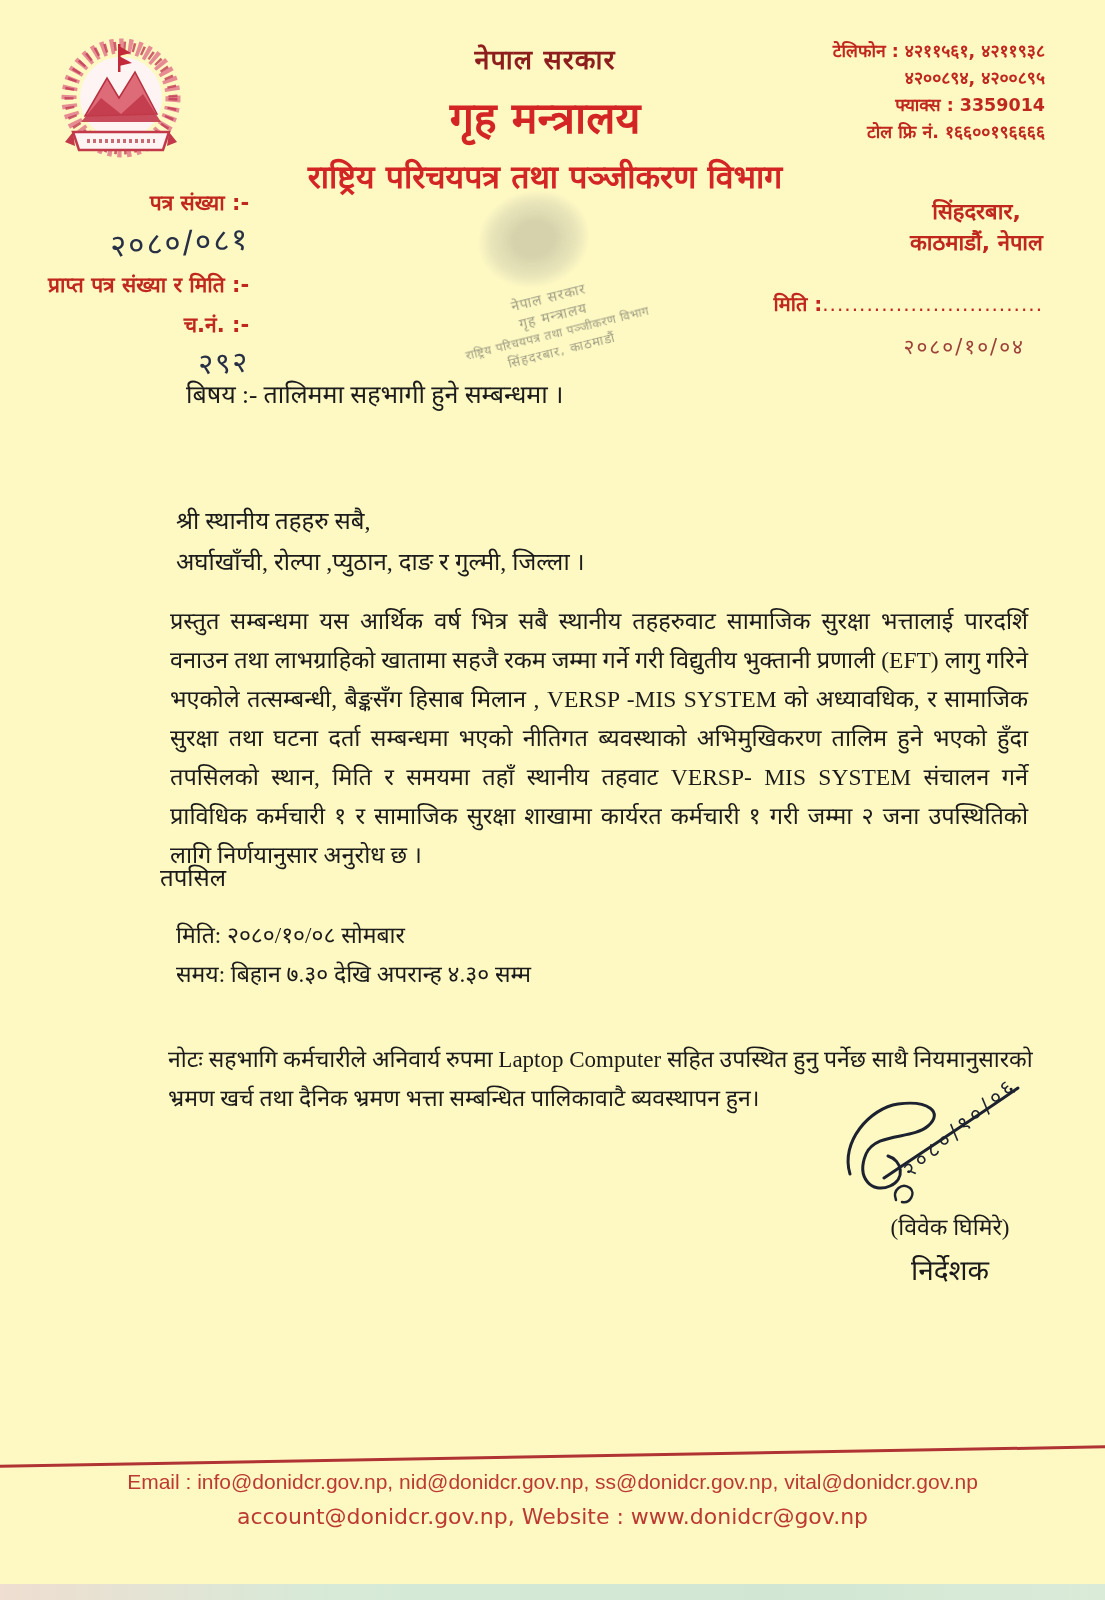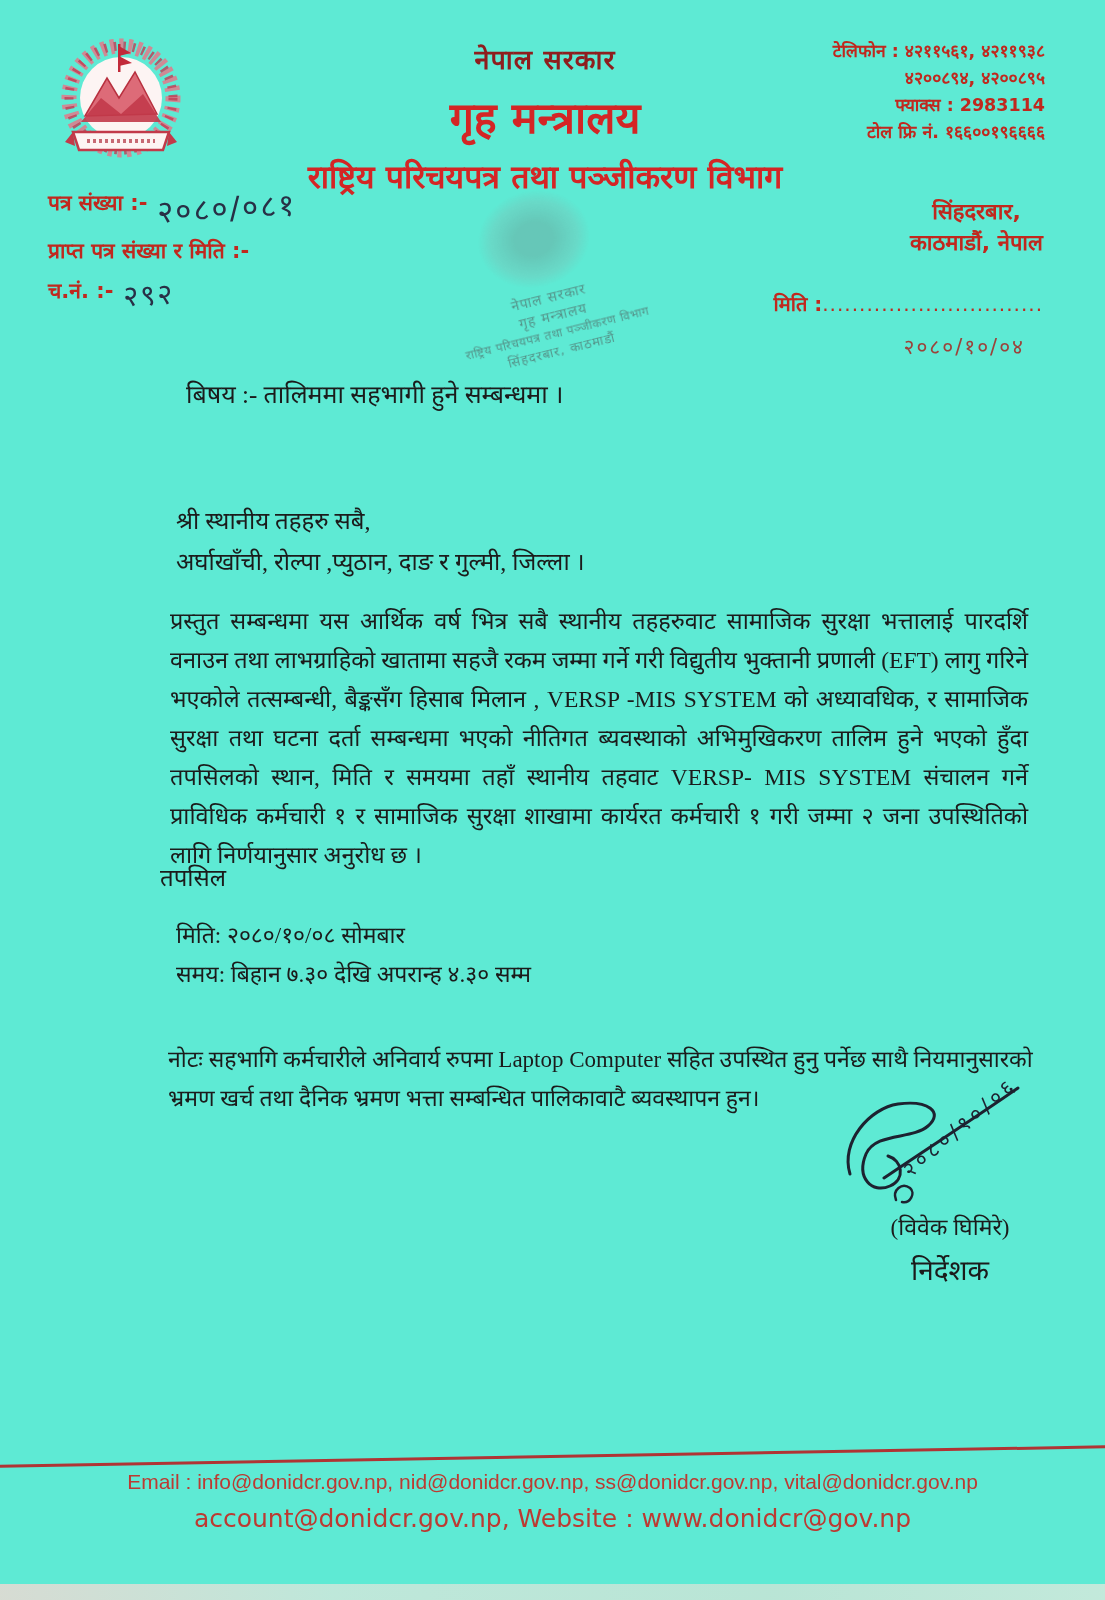"नेपाल सरकार" .page { background: #5eead4 -> #fef9c3 }
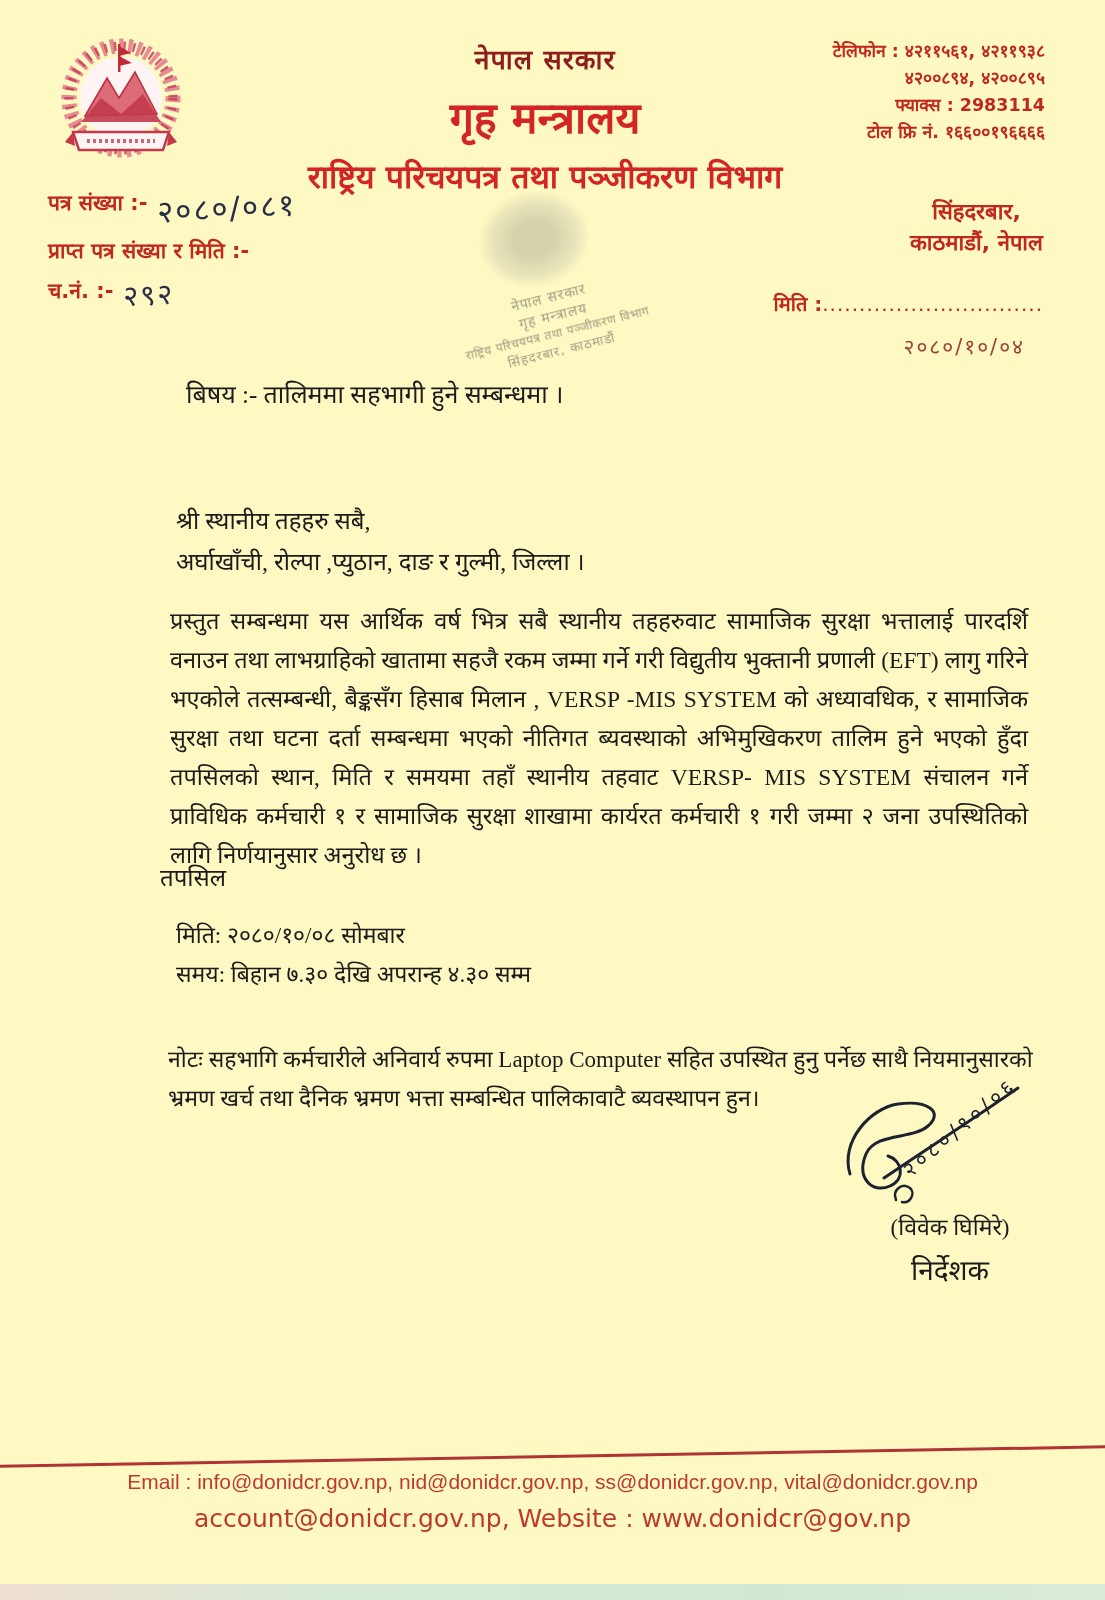"फ्याक्स : 2983114" div { text: 2983114 -> 3359014 }
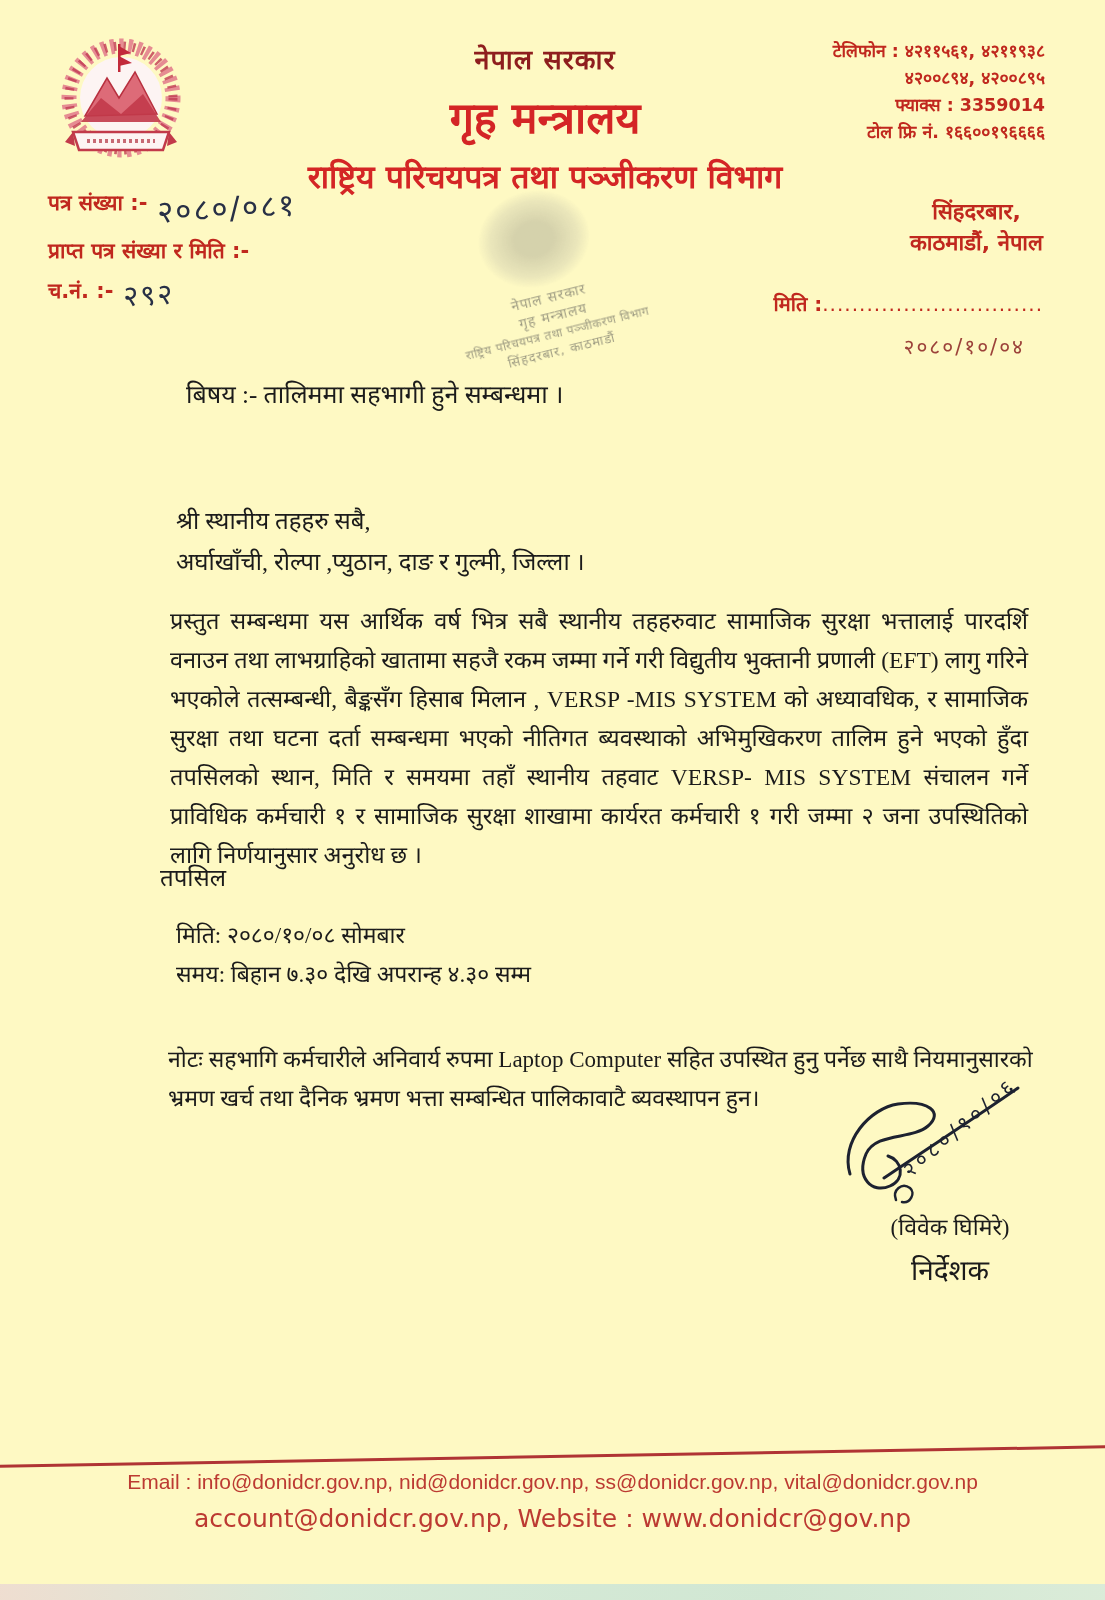"पत्र संख्या :-" .meta-line { align-items: none -> flex-end; flex-direction: none -> column }
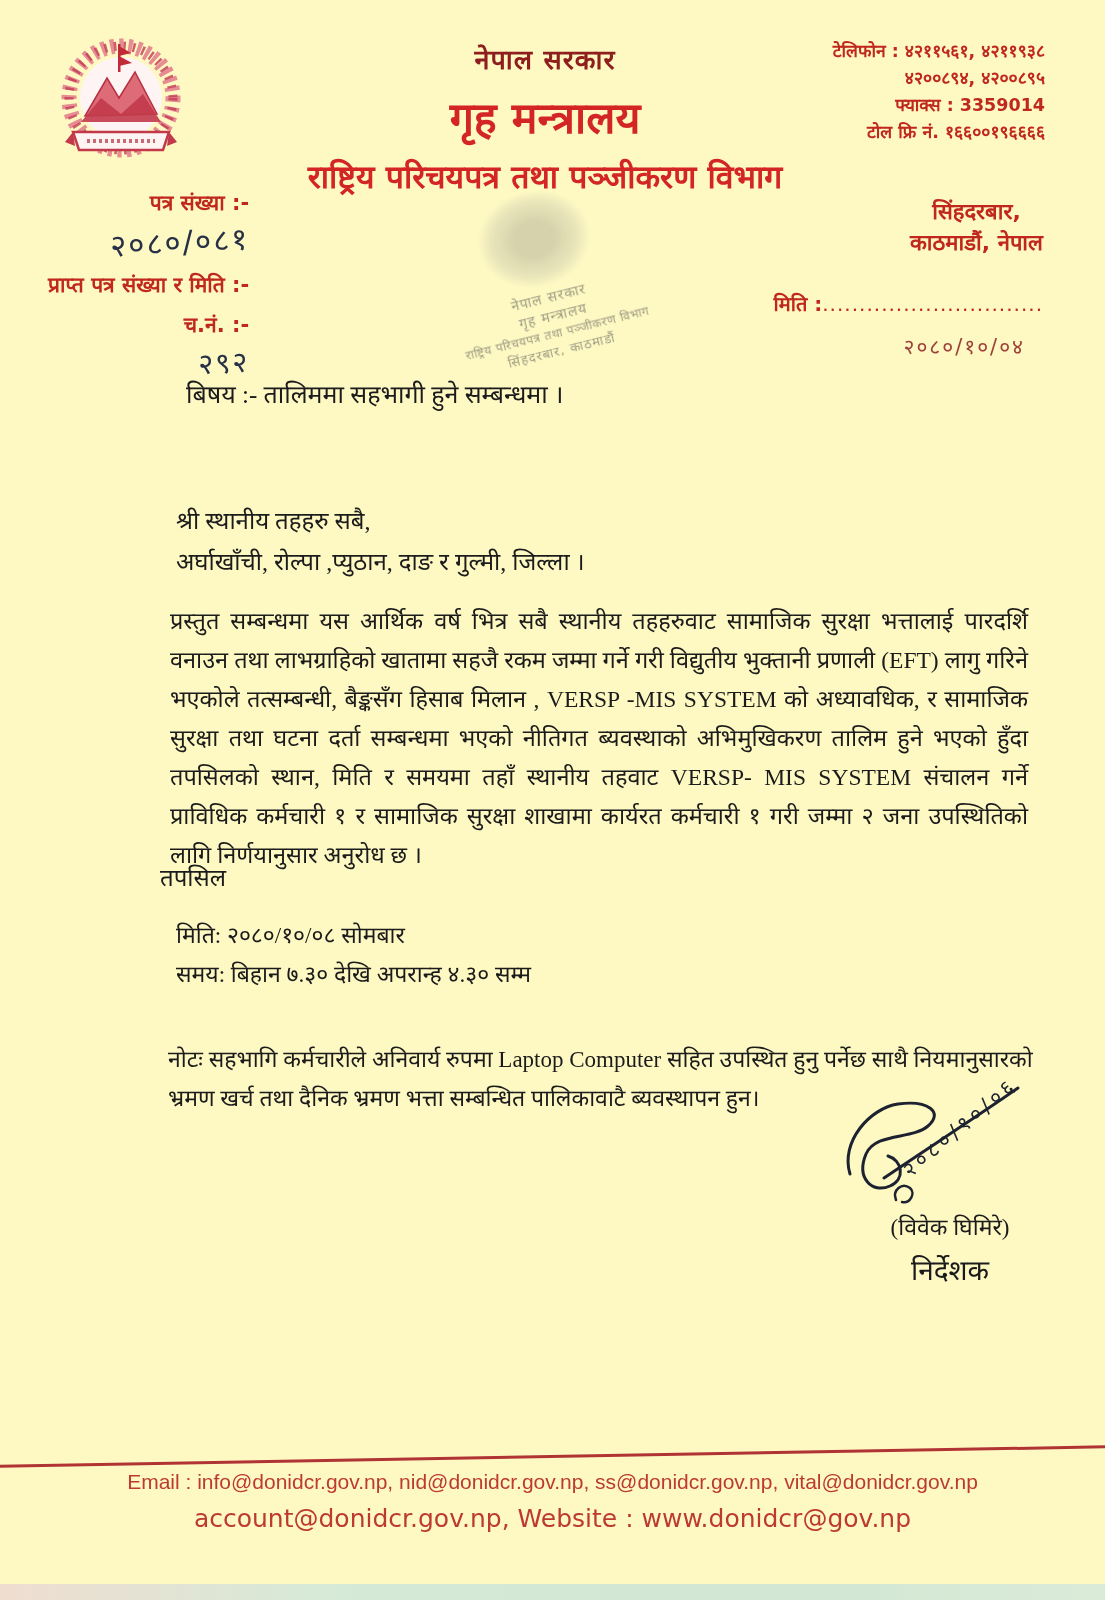"account@donidcr.gov.np, Website :" .foot-mail2 { font-size: 25px -> 22px }
